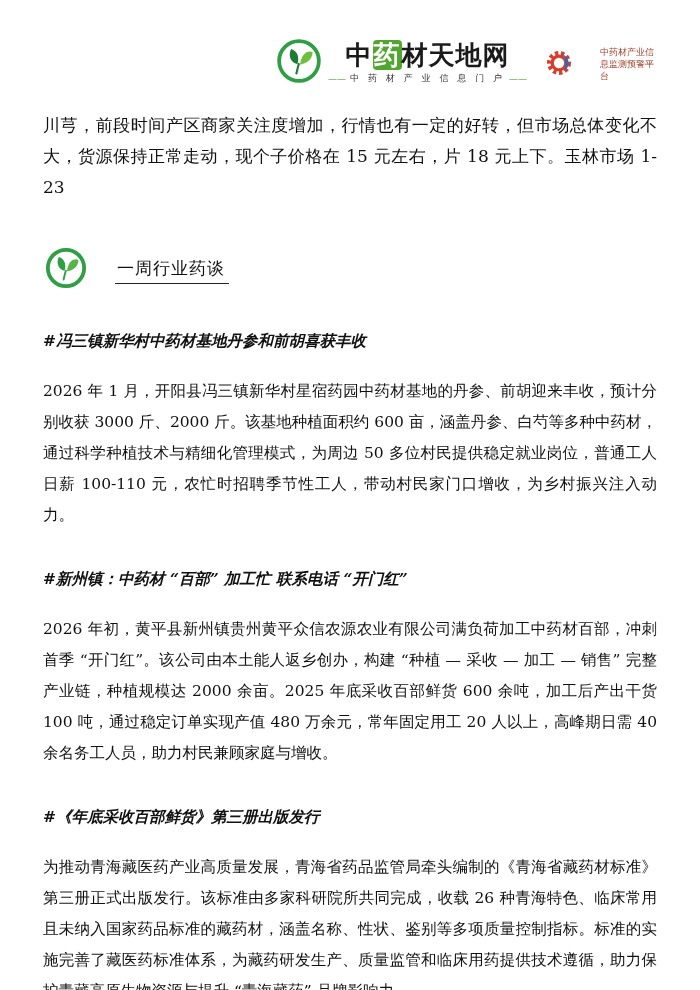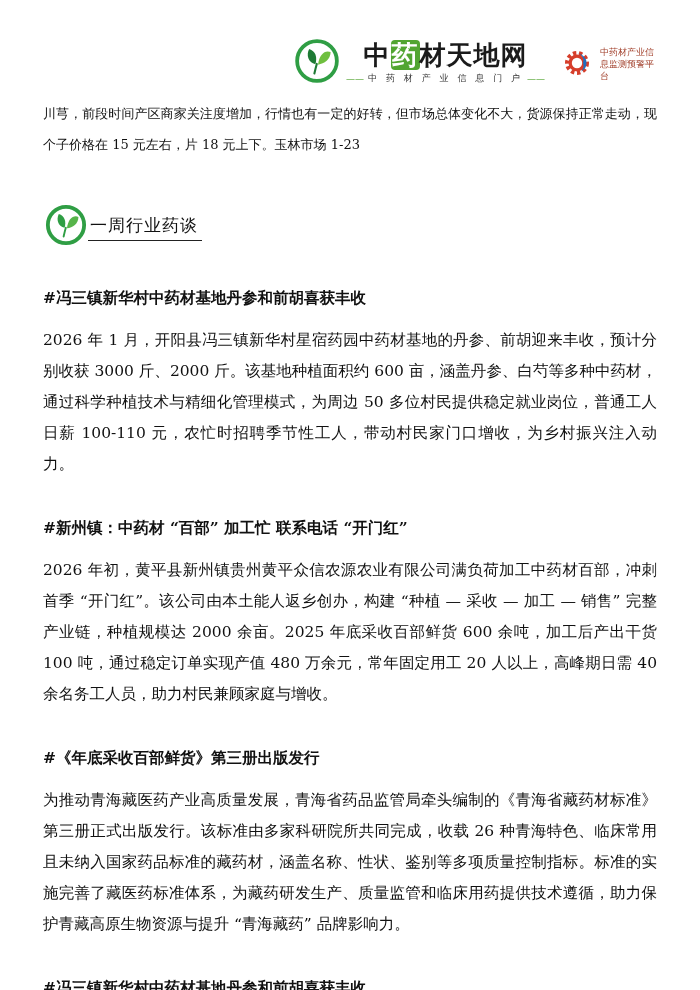"中药材产业信息监测预警平台" .logo-secondary { gap: 5px -> 23px }
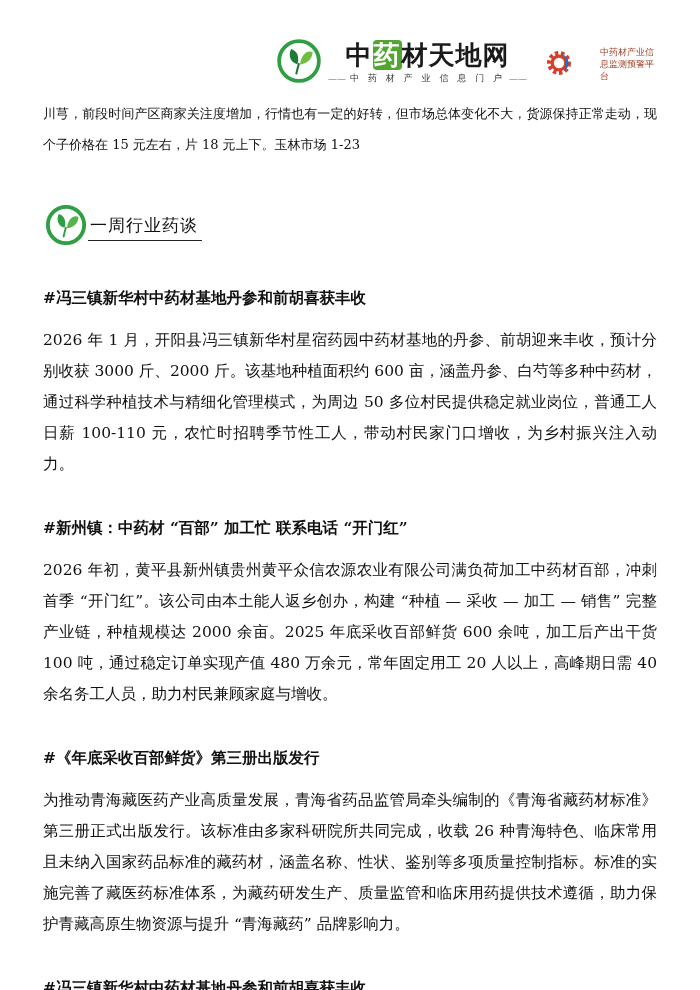"川芎，前段时间产区商家关注度增加，行情也有一定的好转，但市场总体变化不大，货源保" .intro { font-size: 13px -> 17px; margin-top: 10px -> 22px }
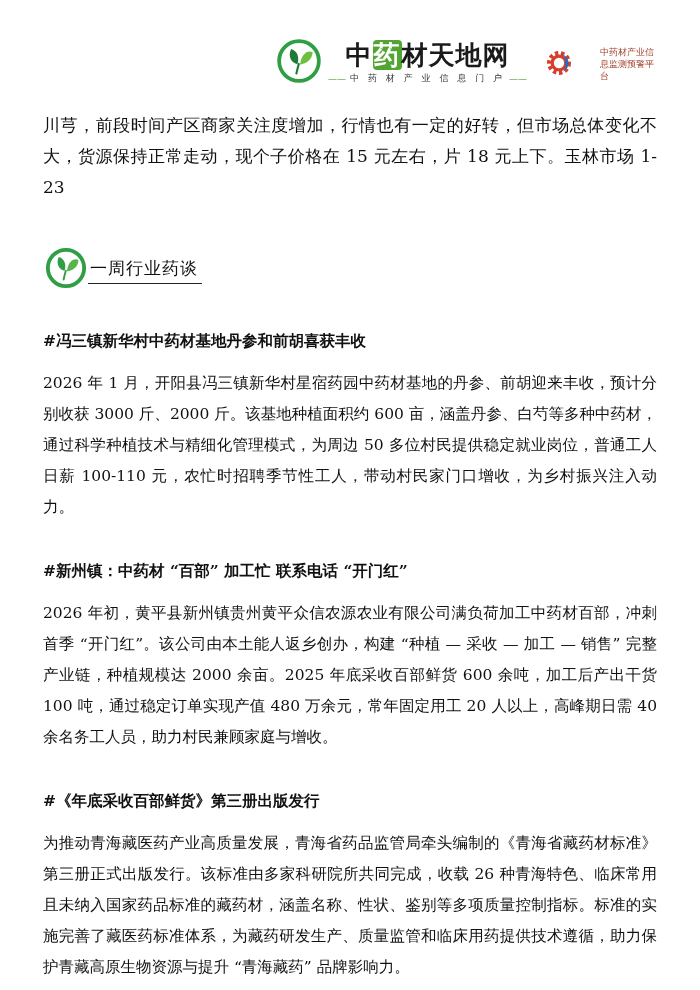"一周行业药谈" .section-header { gap: 1px -> 28px }
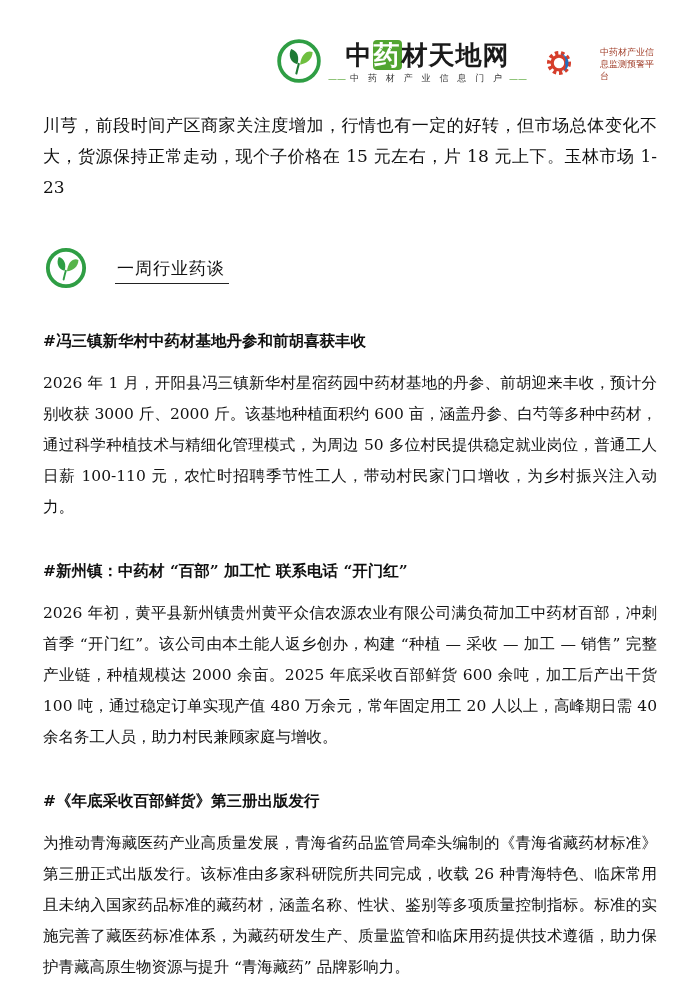"#冯三镇新华村中药材基地丹参和前胡喜获丰收" .article-heading { font-style: none -> italic }
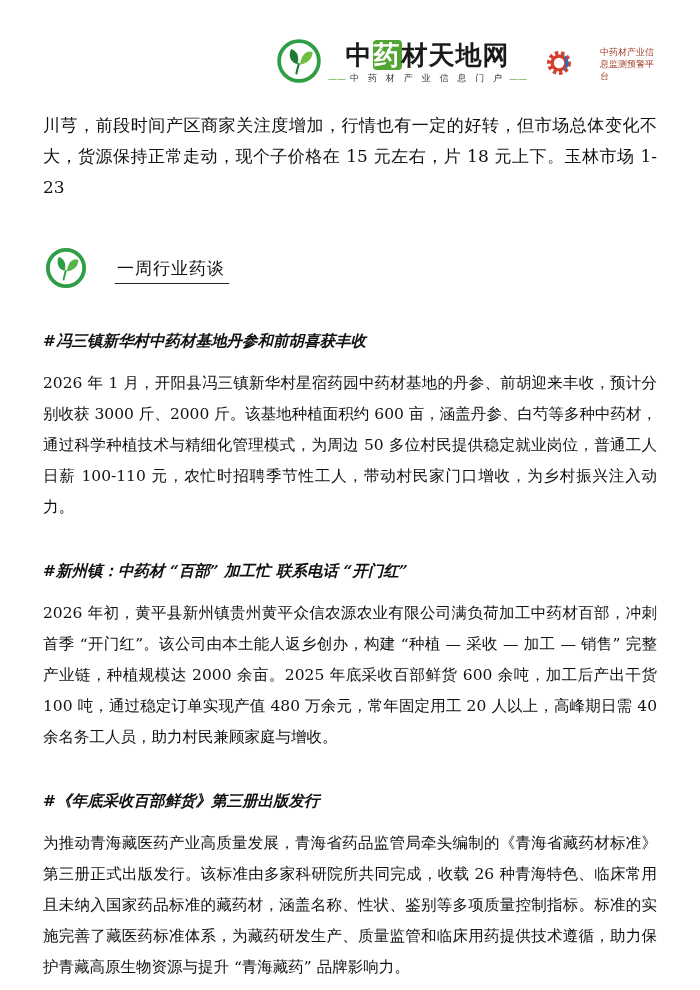"2026 年 1" .article-body { margin-top: 16px -> 24px }
